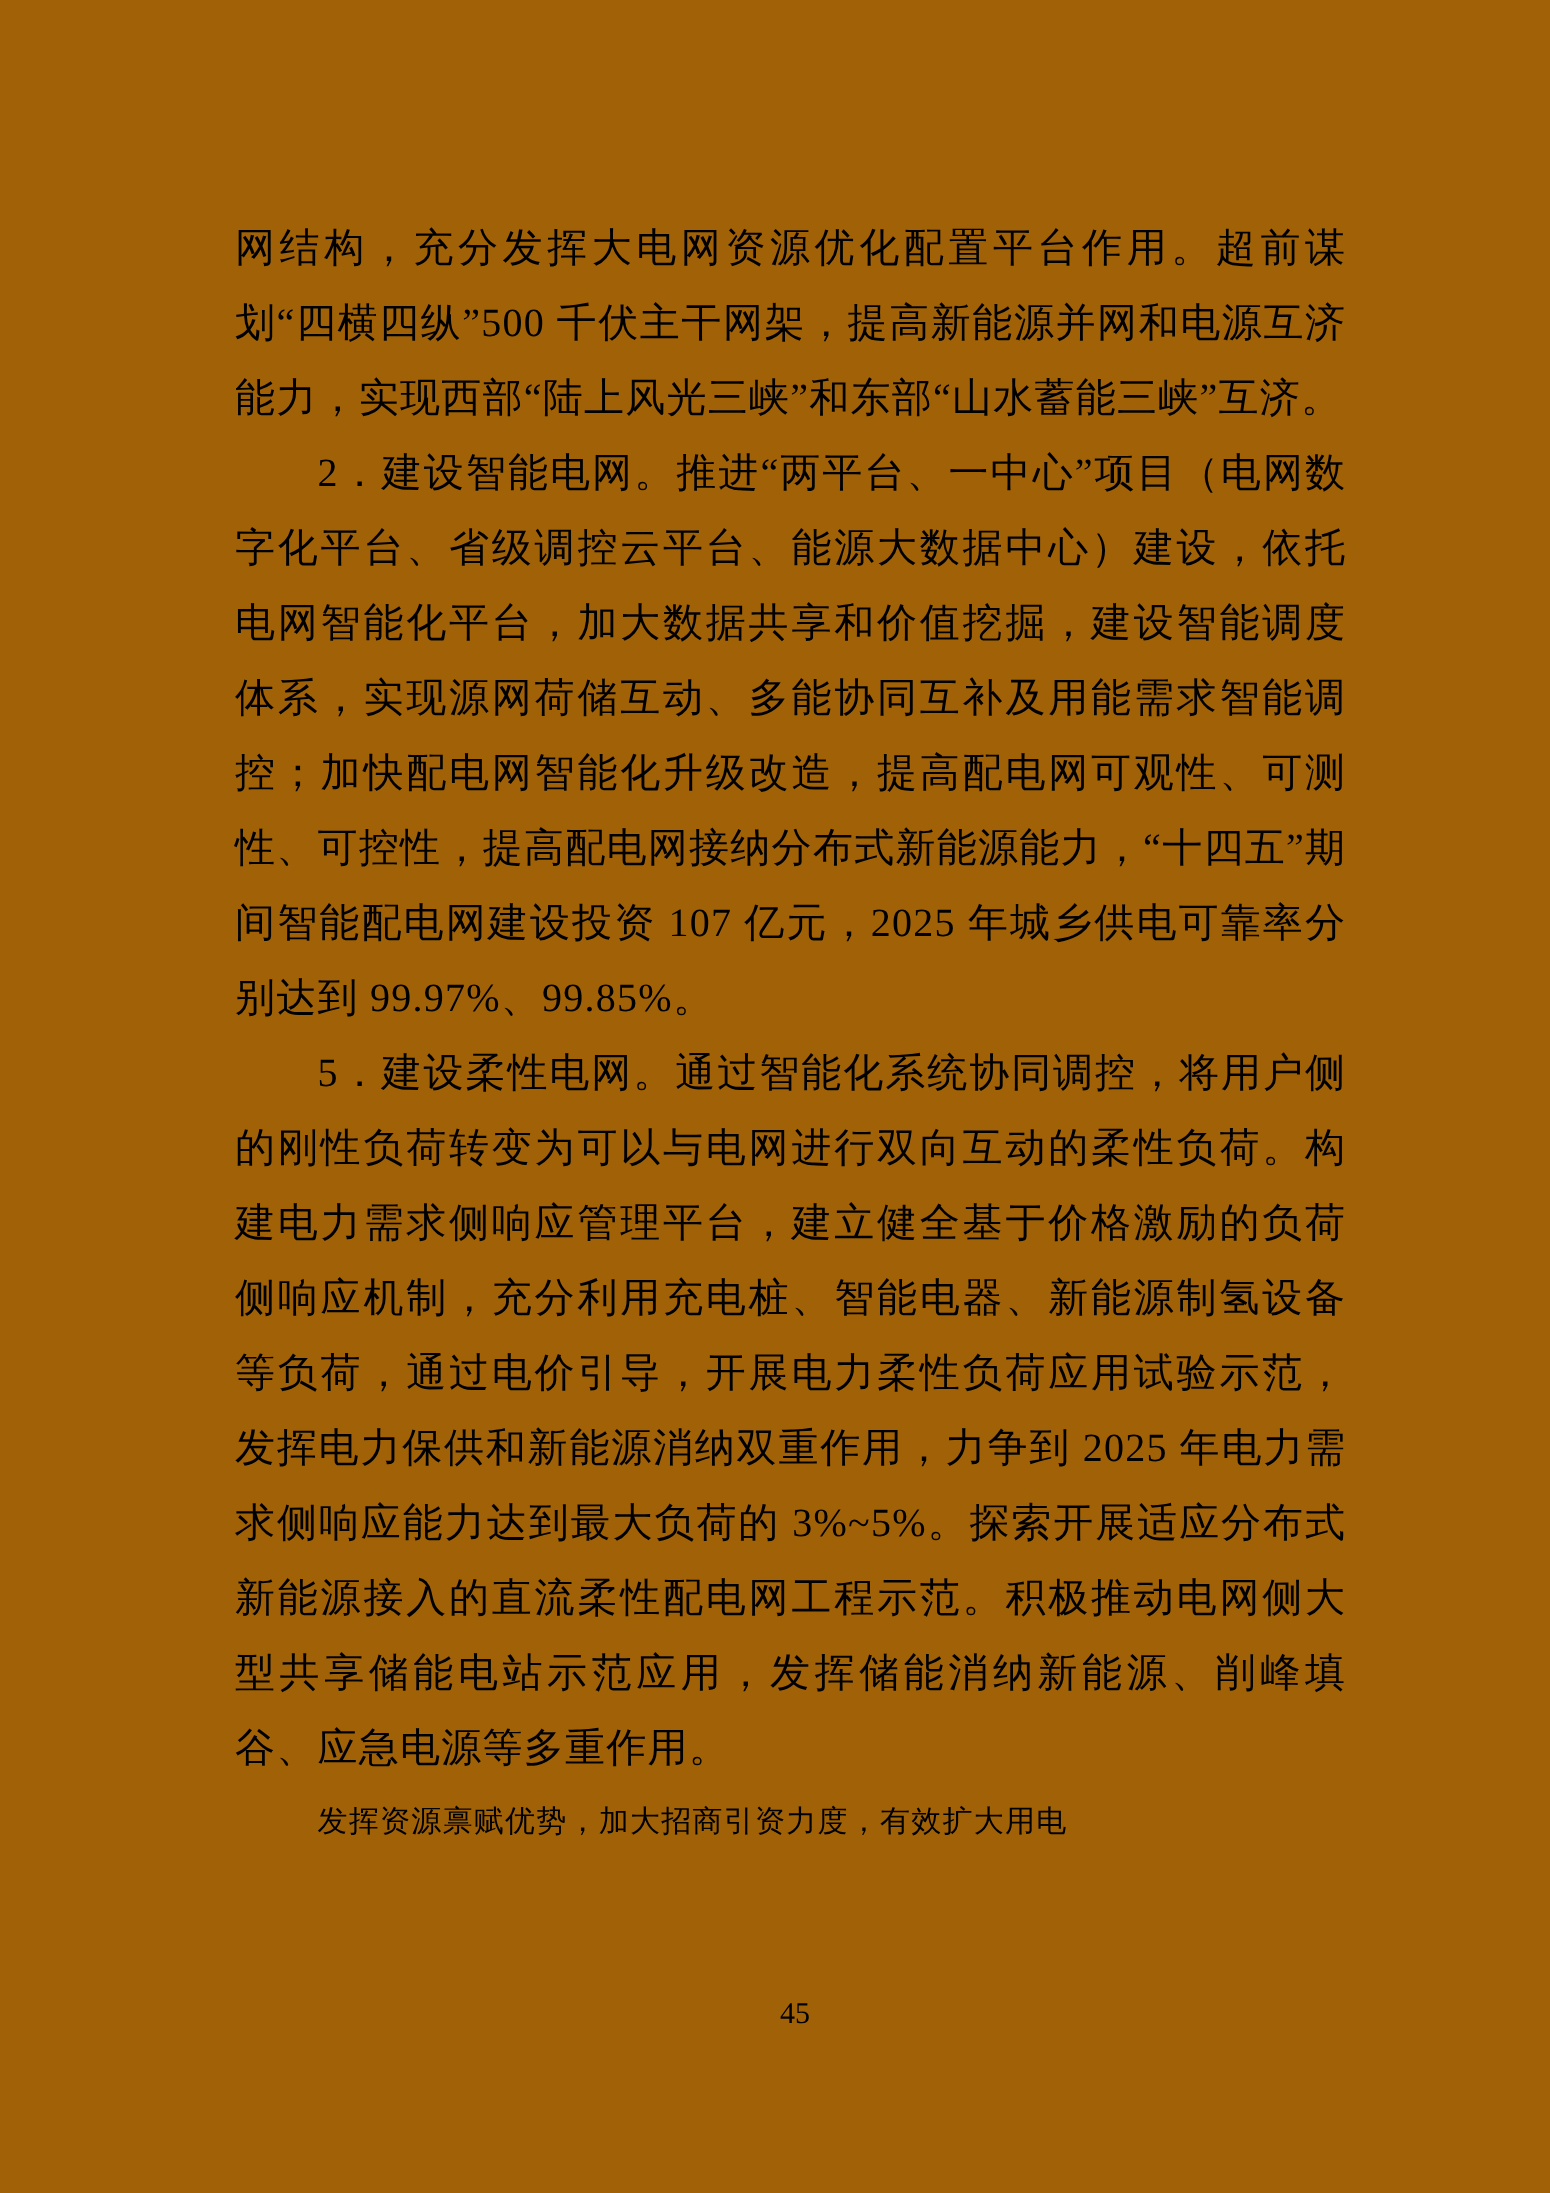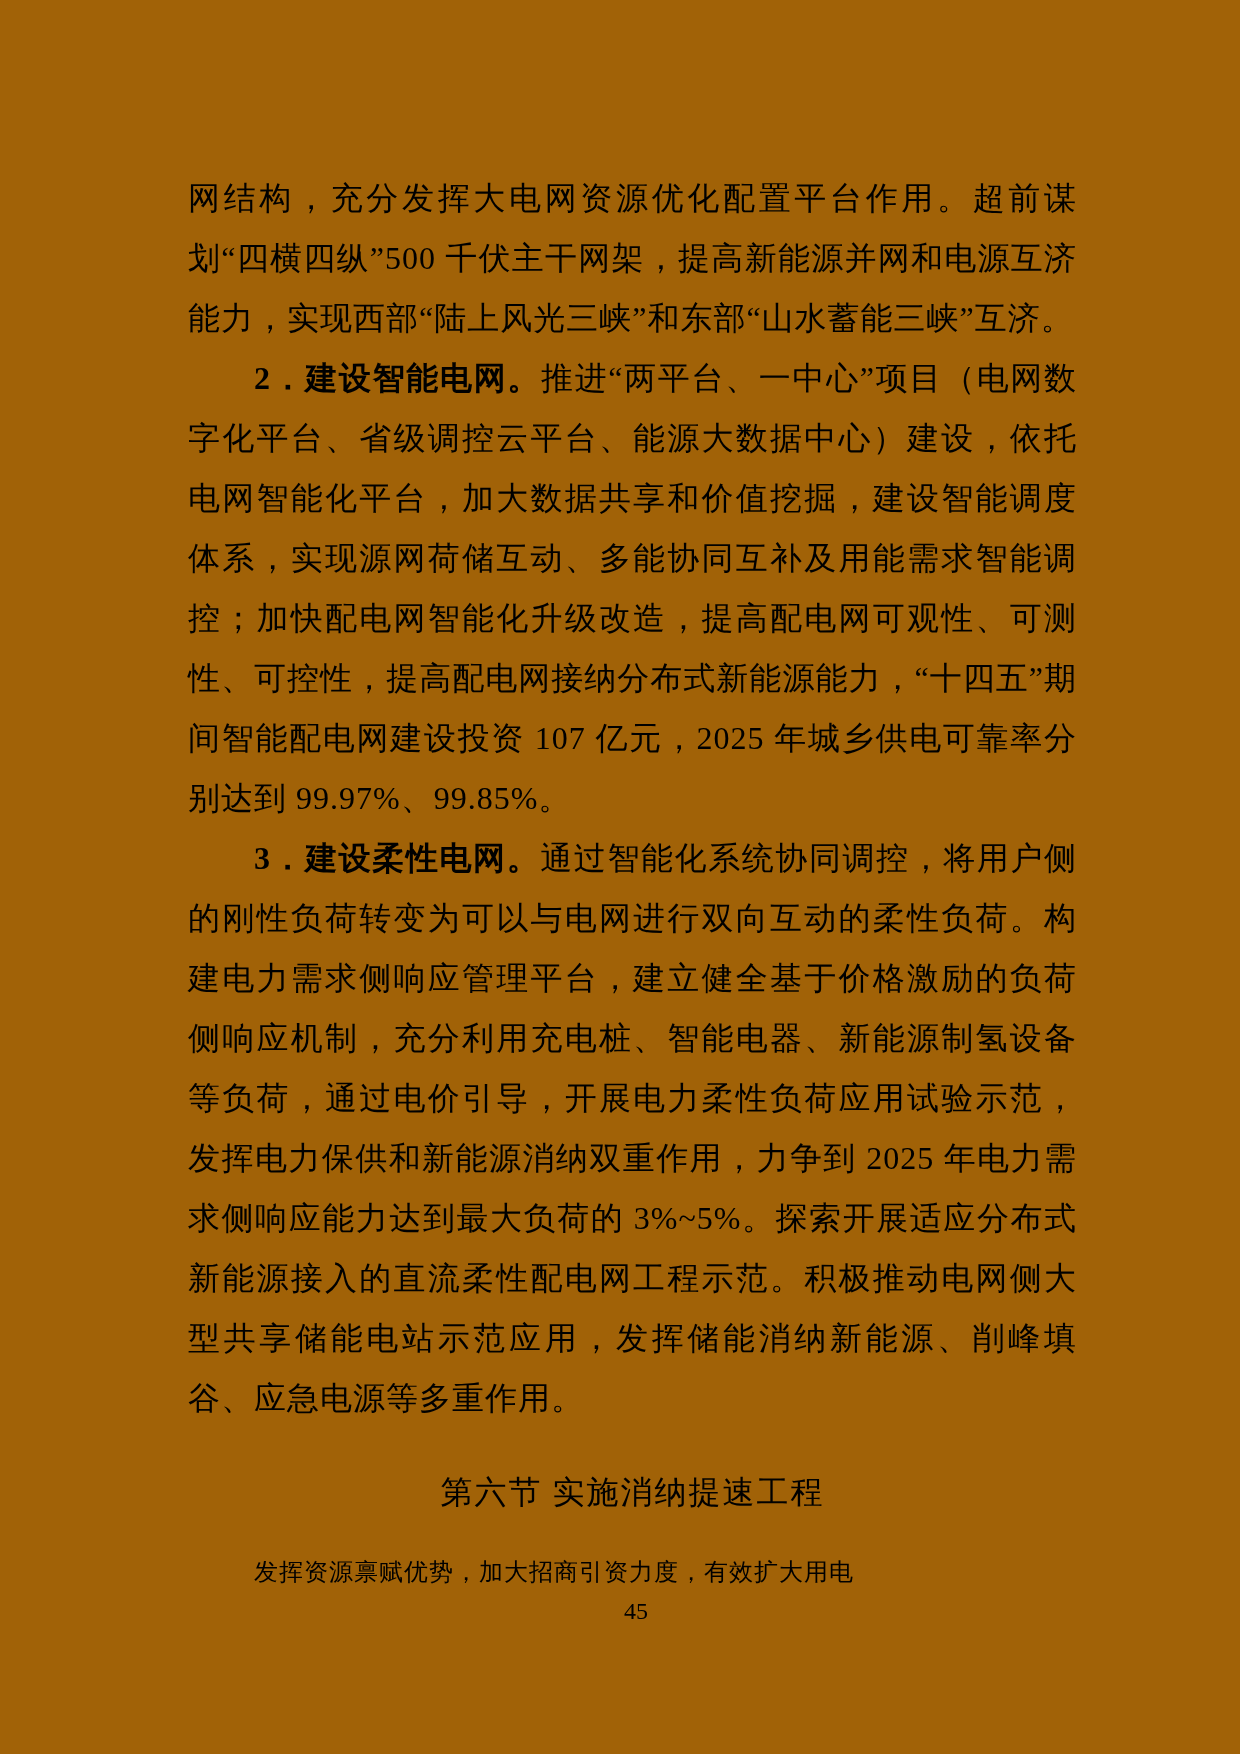"2．建设智能电网。" .run-bold { font-weight: bold -> normal }
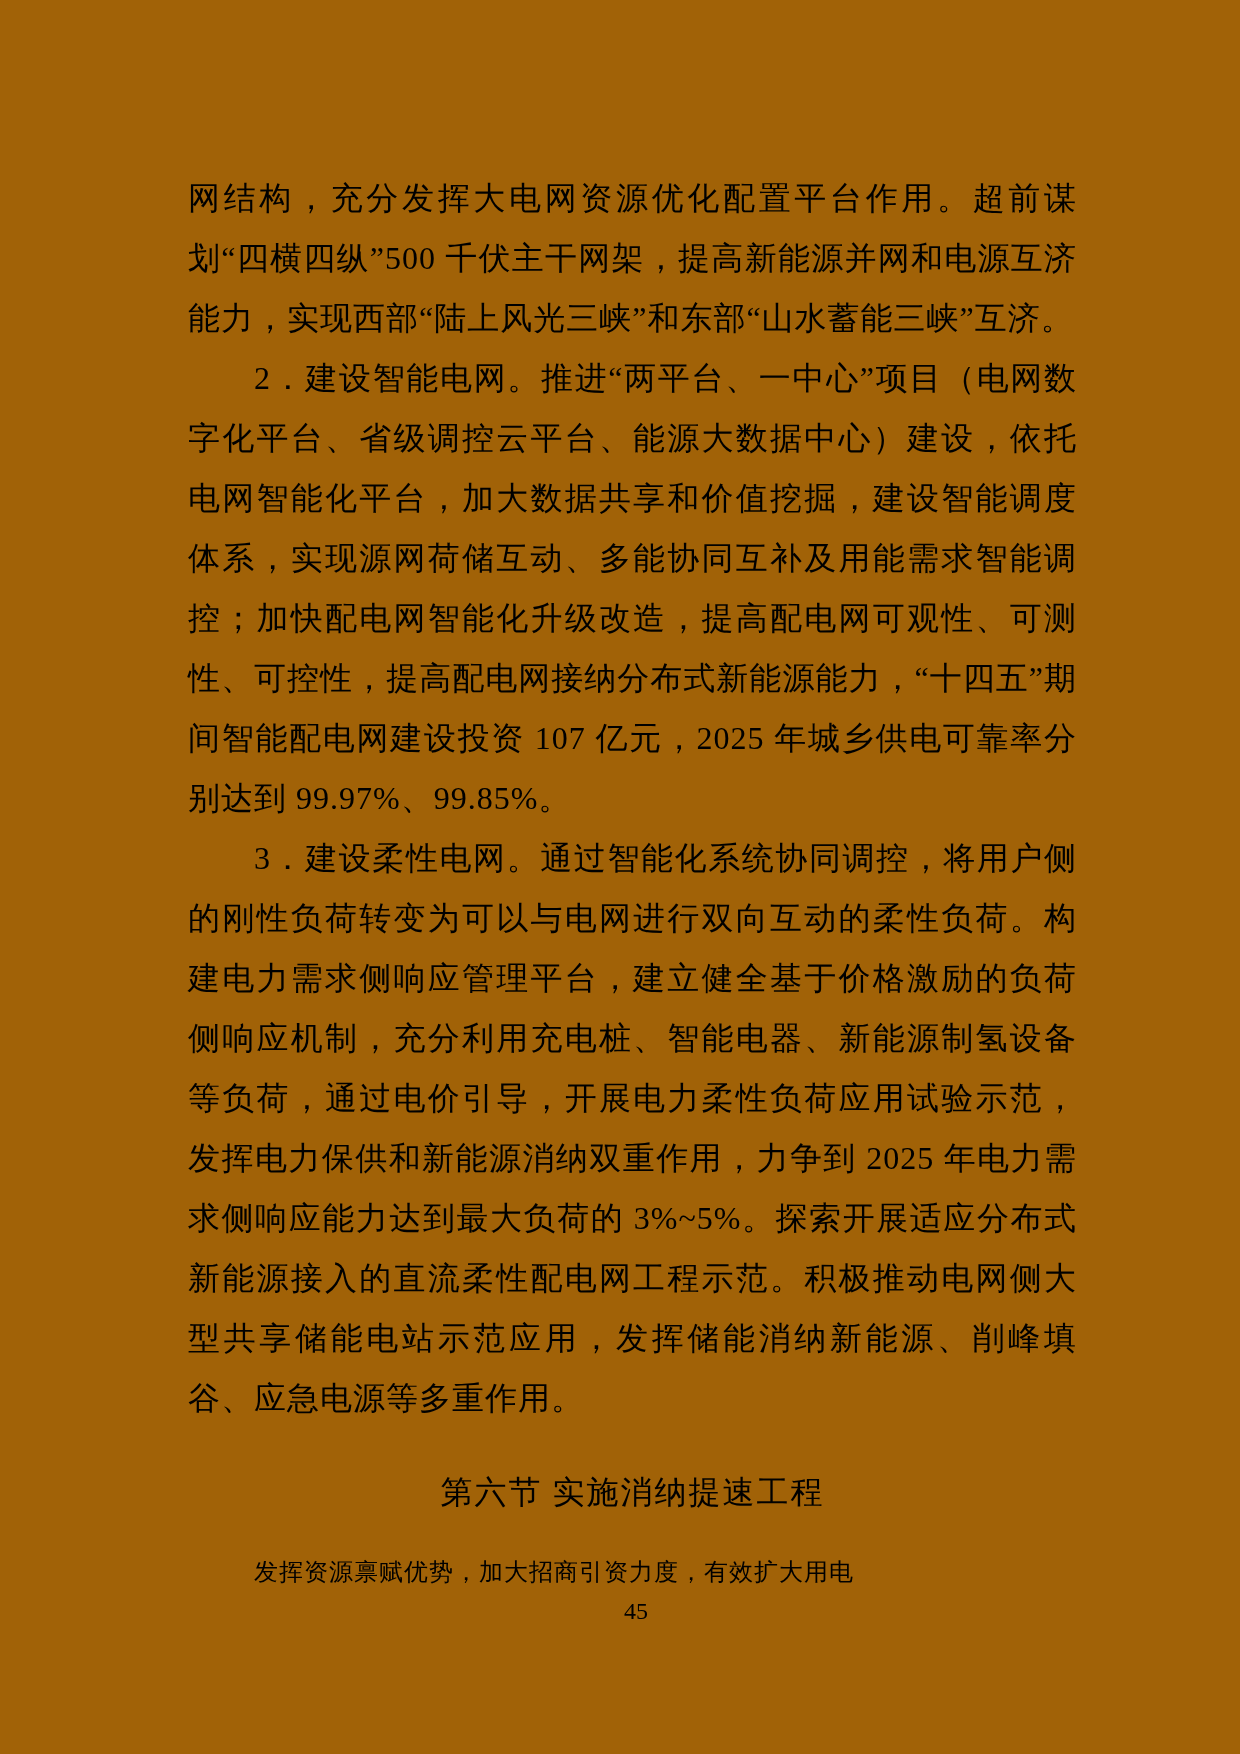"3．建设柔性电网。" span.run-bold { text: 3 -> 5 }
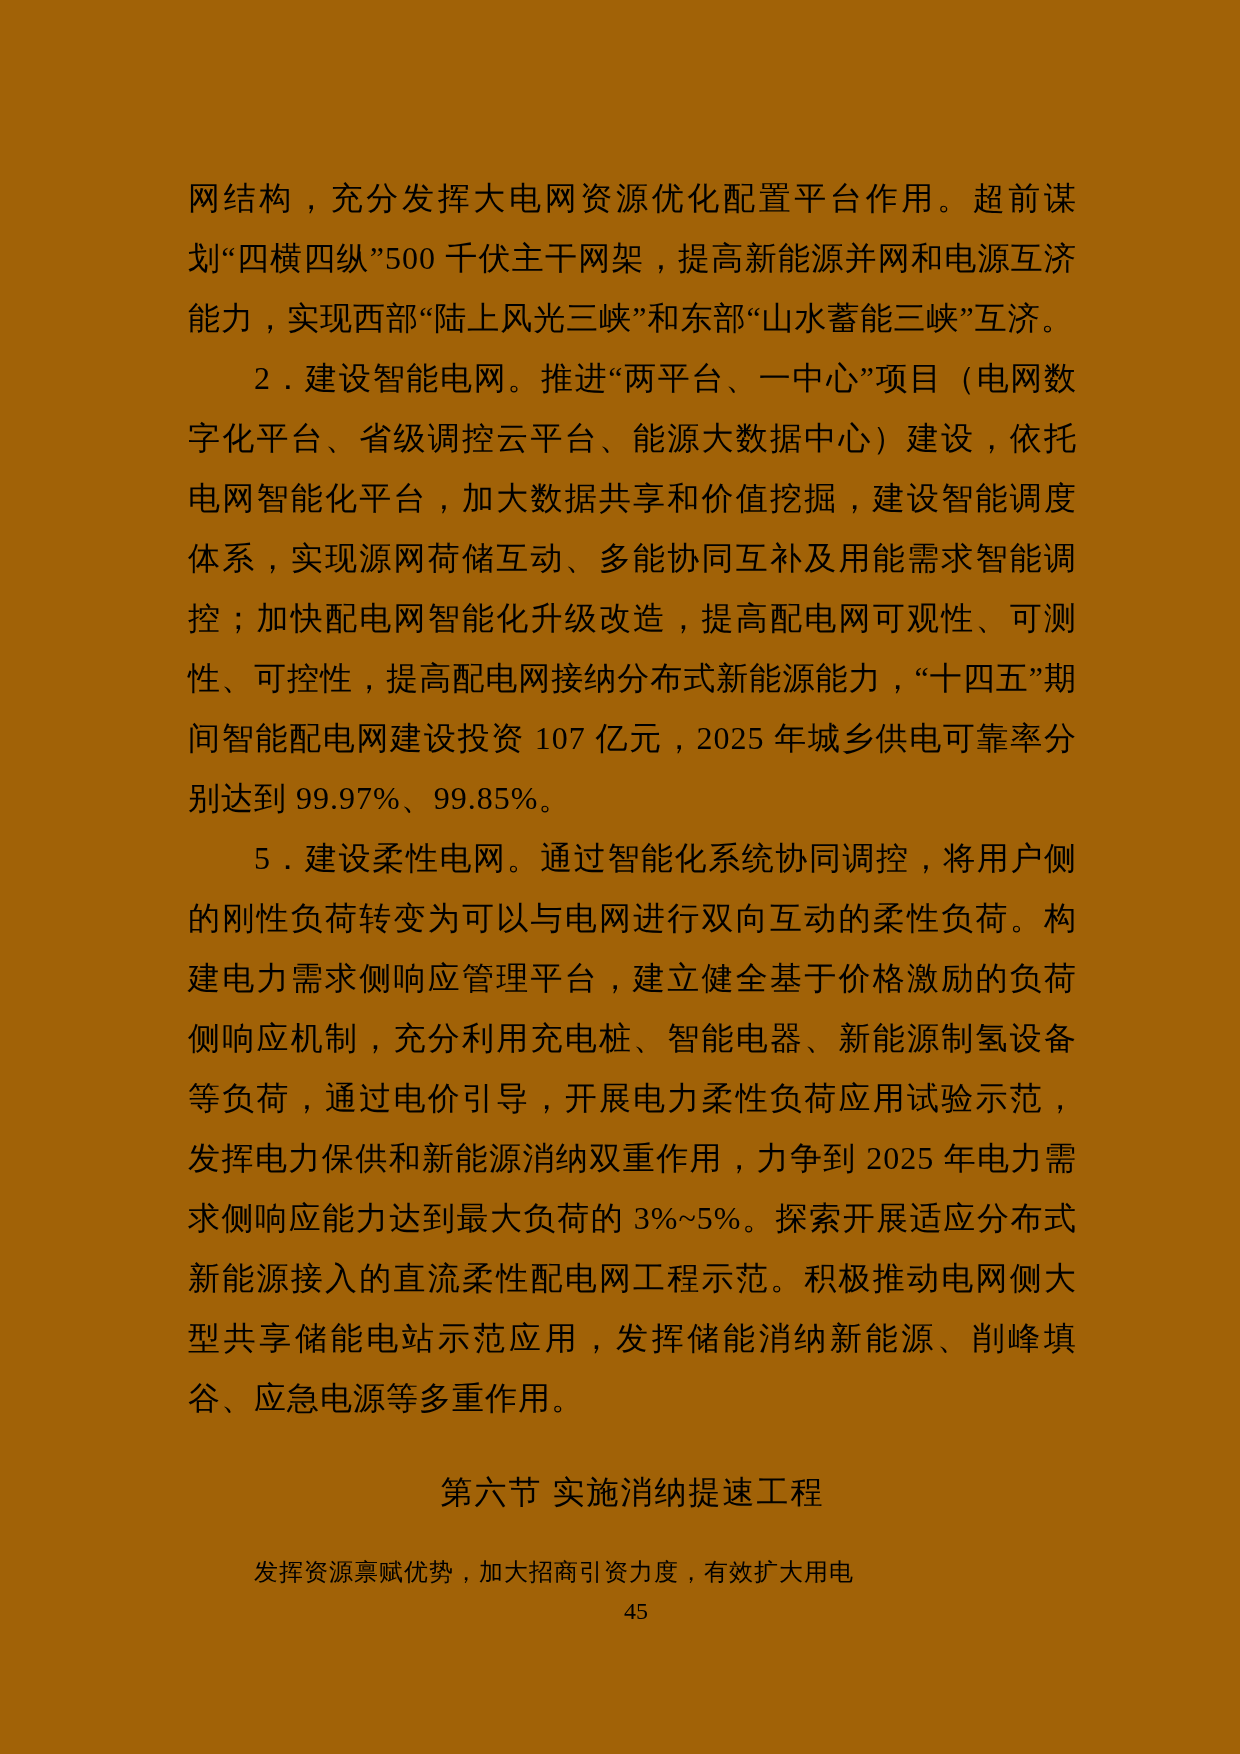"第六节 实施消纳提速工程" h2.section-heading { html: <h2>第六节 实施消纳提速工程</h2> -> none }
